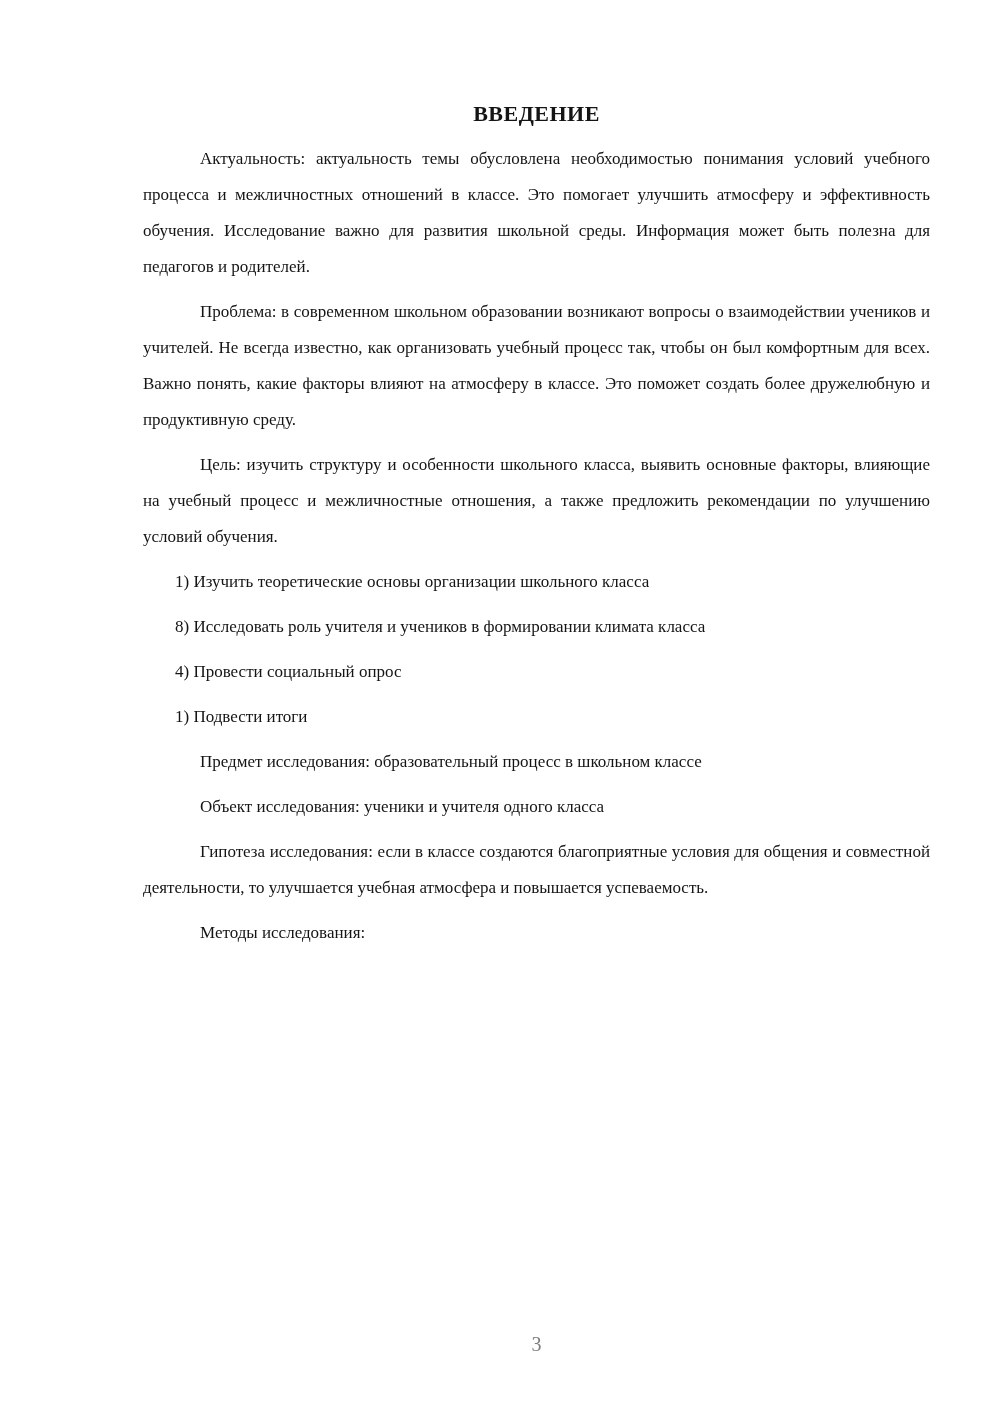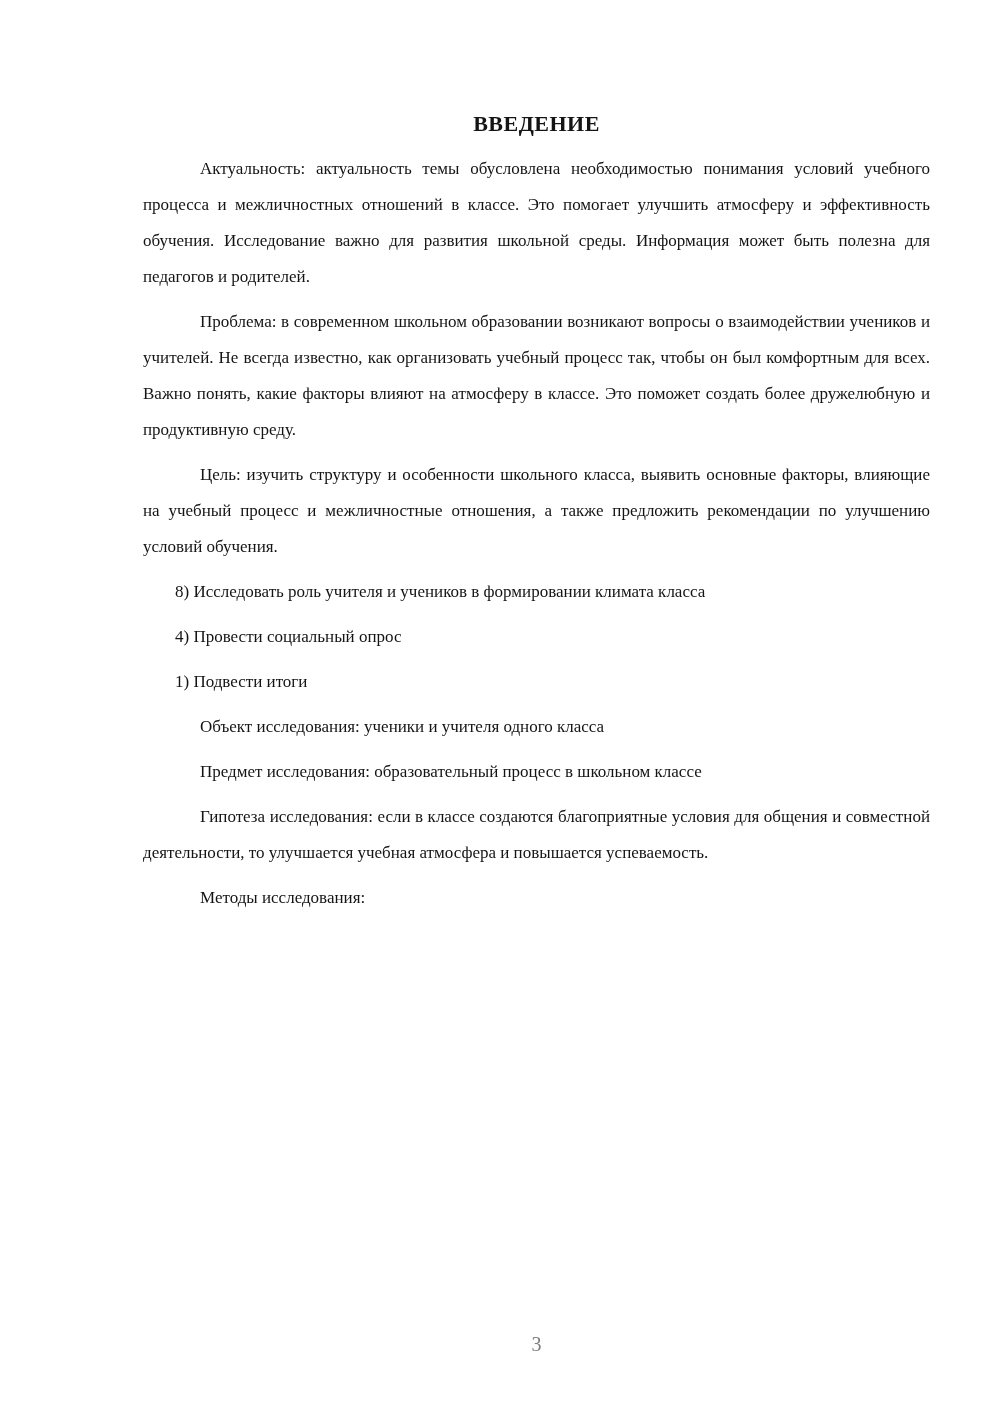"ВВЕДЕНИЕ" .content { top: 106px -> 96px }
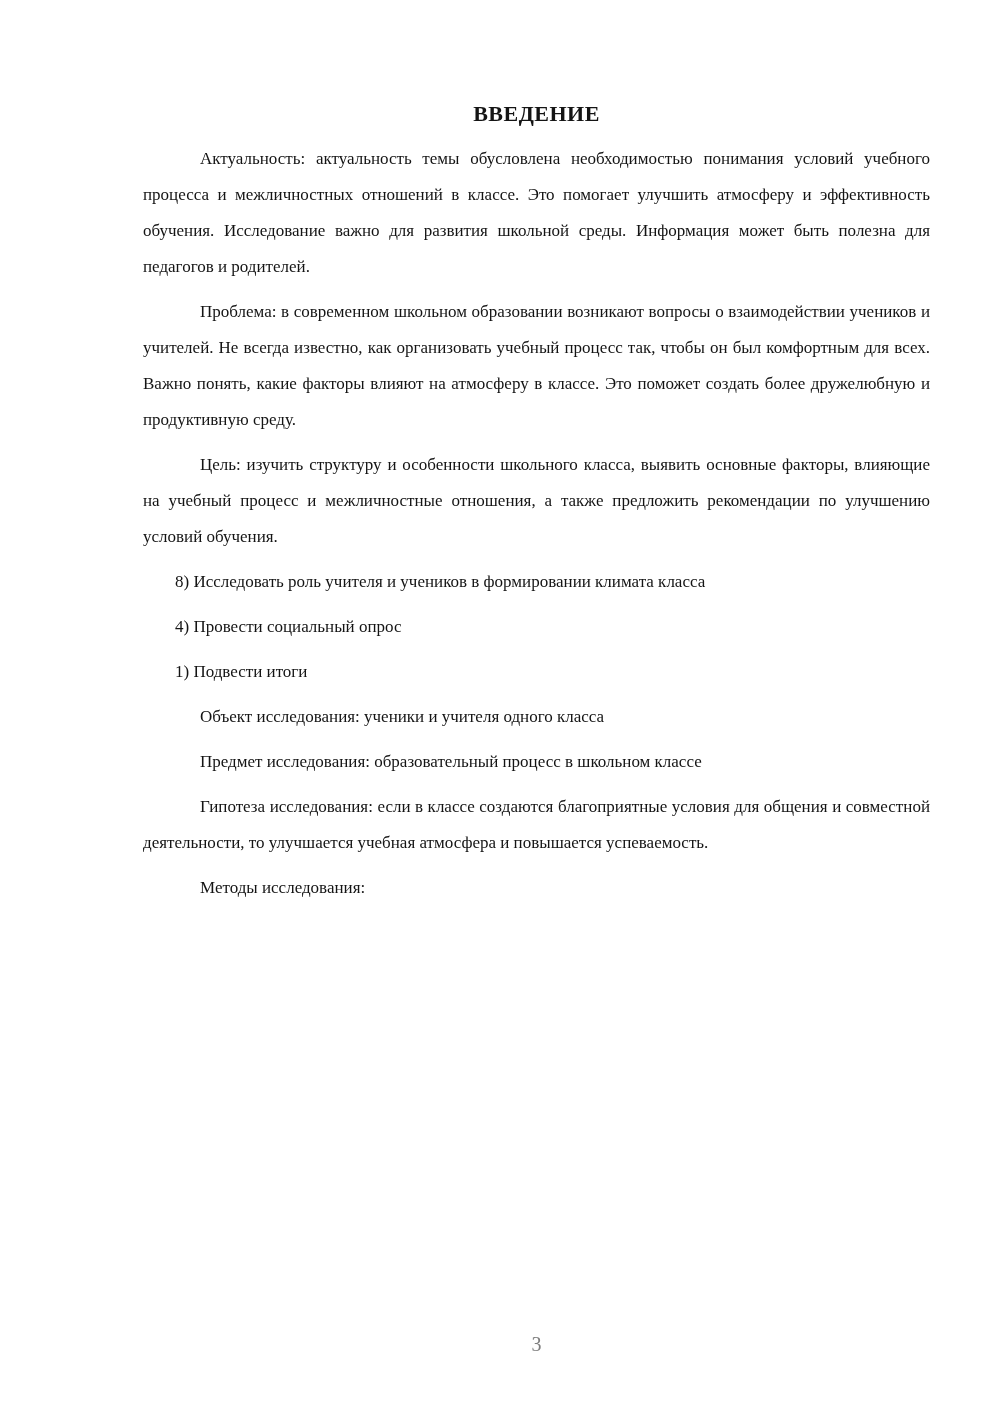"1) Изучить теоретические основы" p.para { html: none -> <p>1) Изучить теоретические основы организации школьного класса</p> }
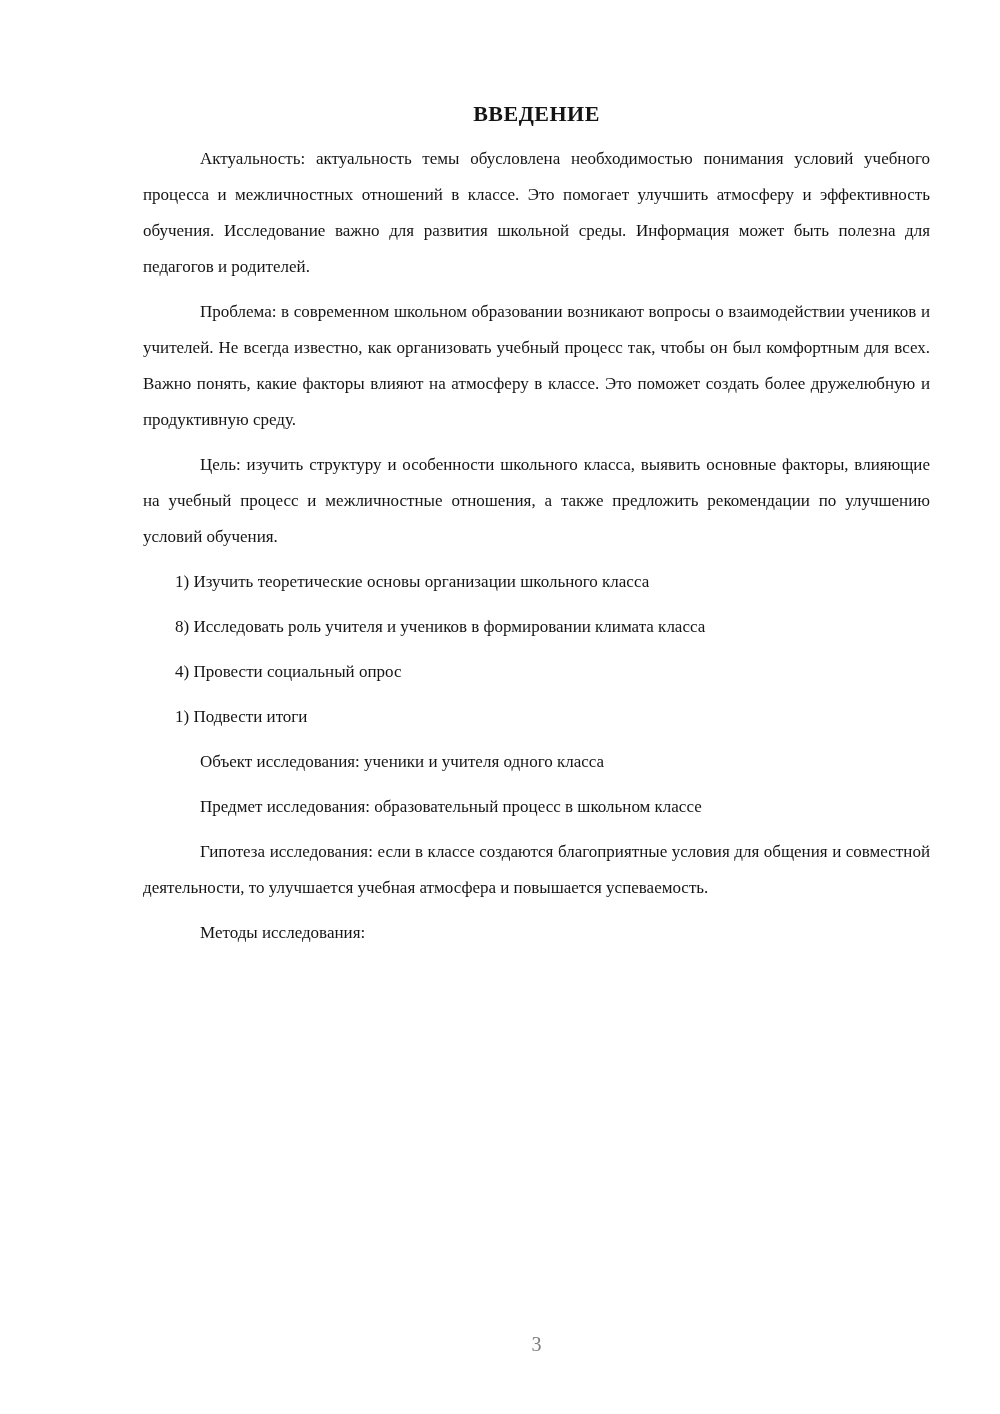"Объект исследования: ученики и учителя" p.para { order: before "Предмет исследования: образовательный" -> after "Предмет исследования: образовательный" }
